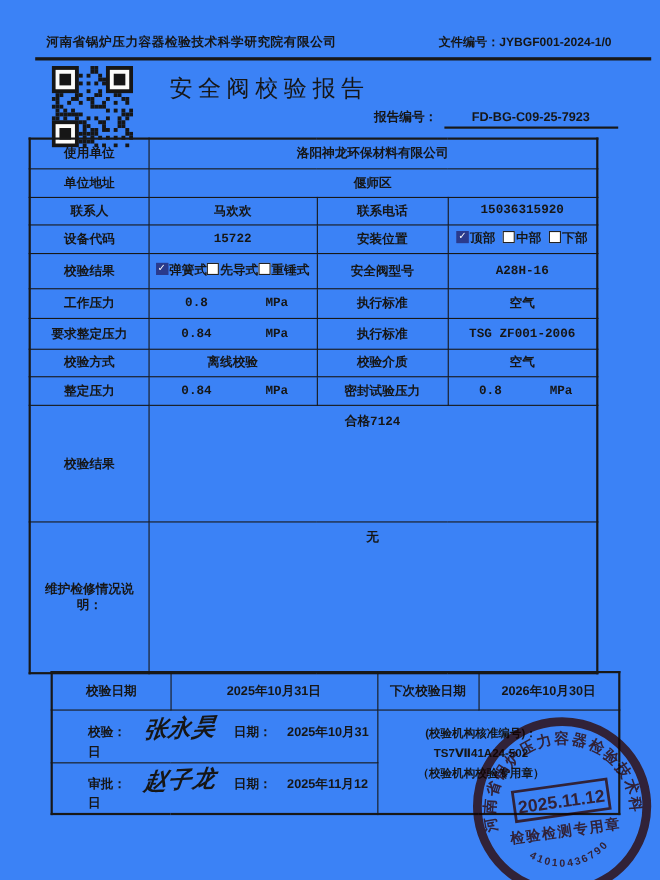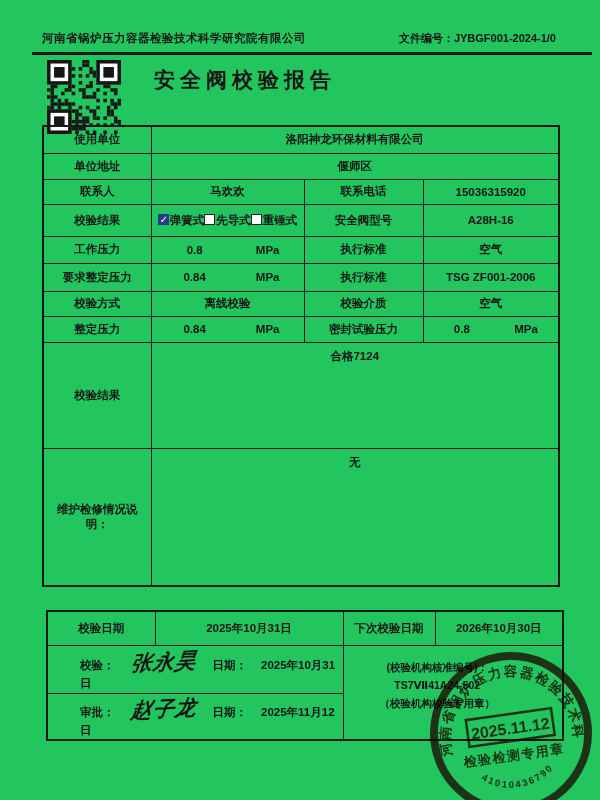"河南省锅炉压力容器检验技术科学研究院有限公司" .page { background: #22c55e -> #3b82f6 }
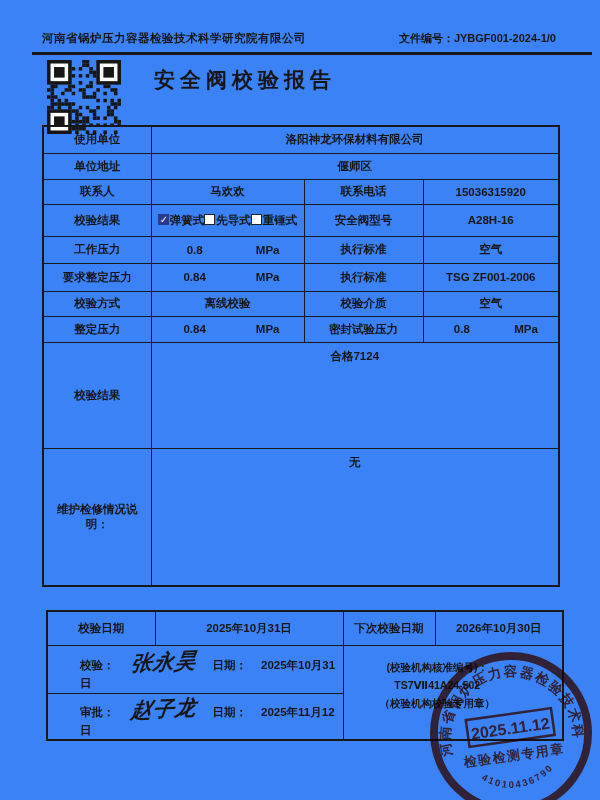"安全阀校验报告" .title { font-weight: bold -> normal }
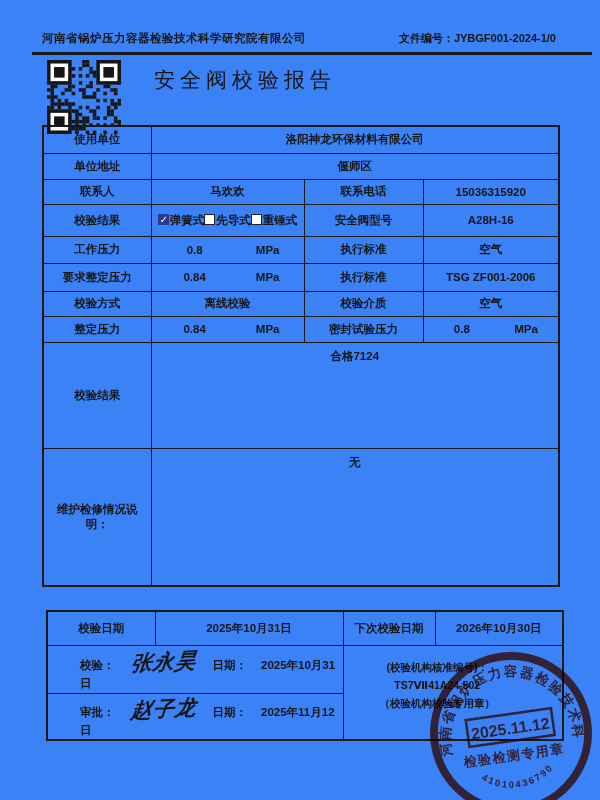"报告编号： FD-BG-C09-25-7923" div.report-line { html: none -> <div> <span>报告编号：</span><span>FD-BG-C09-25-7923</span> </div> }
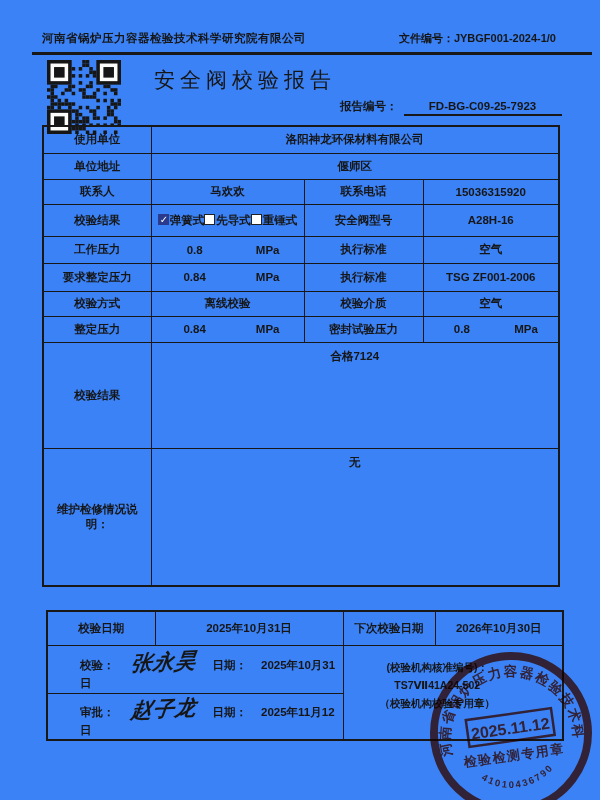"使用单位" .tbl-main { font-family: none -> Liberation Mono, monospace; left: 42px -> 26px }
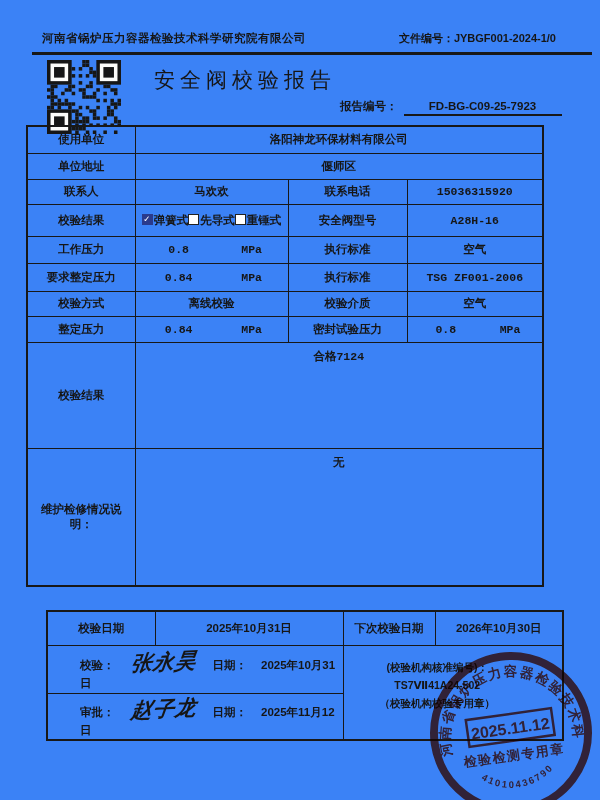"设备代码" tr { html: none -> <tr> <td>设备代码</td> <td>15722</td> <td>安装位置</td> <td> <span> <span><span></span><span>顶部</span></span> <span><span></span><span>中部</span></span> <span><span></span><span>下部</span></span> </span> </td> </tr> }
